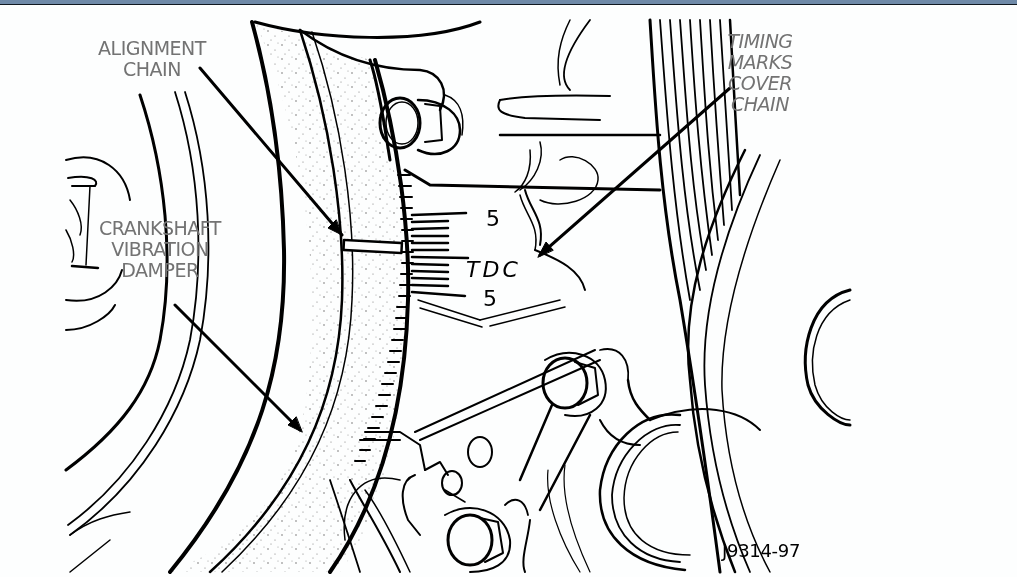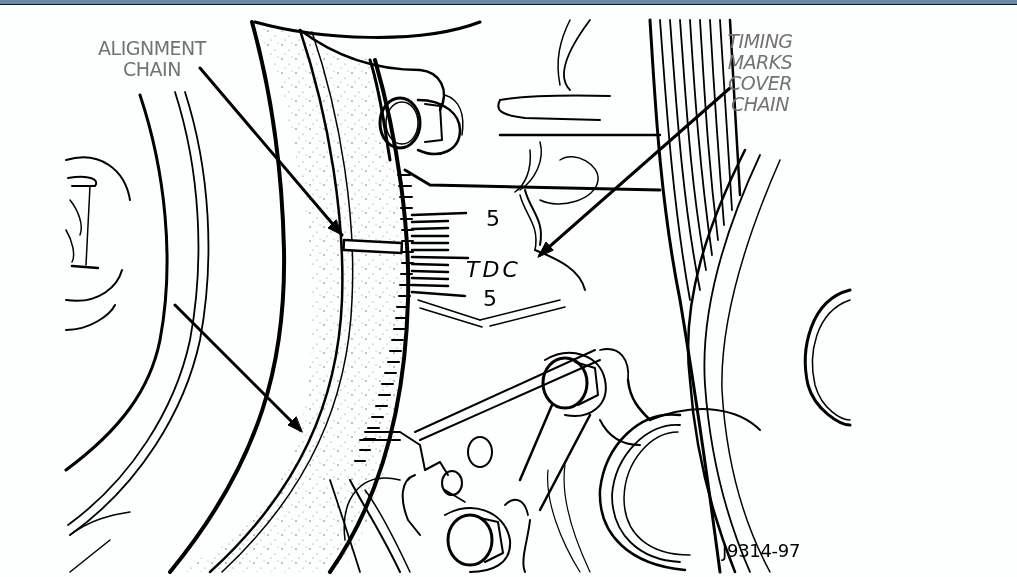"CRANKSHAFT" div.label { html: none -> <div> <span>CRANKSHAFT</span> <span>VIBRATION</span> <span>DAMPER</span> </div> }
